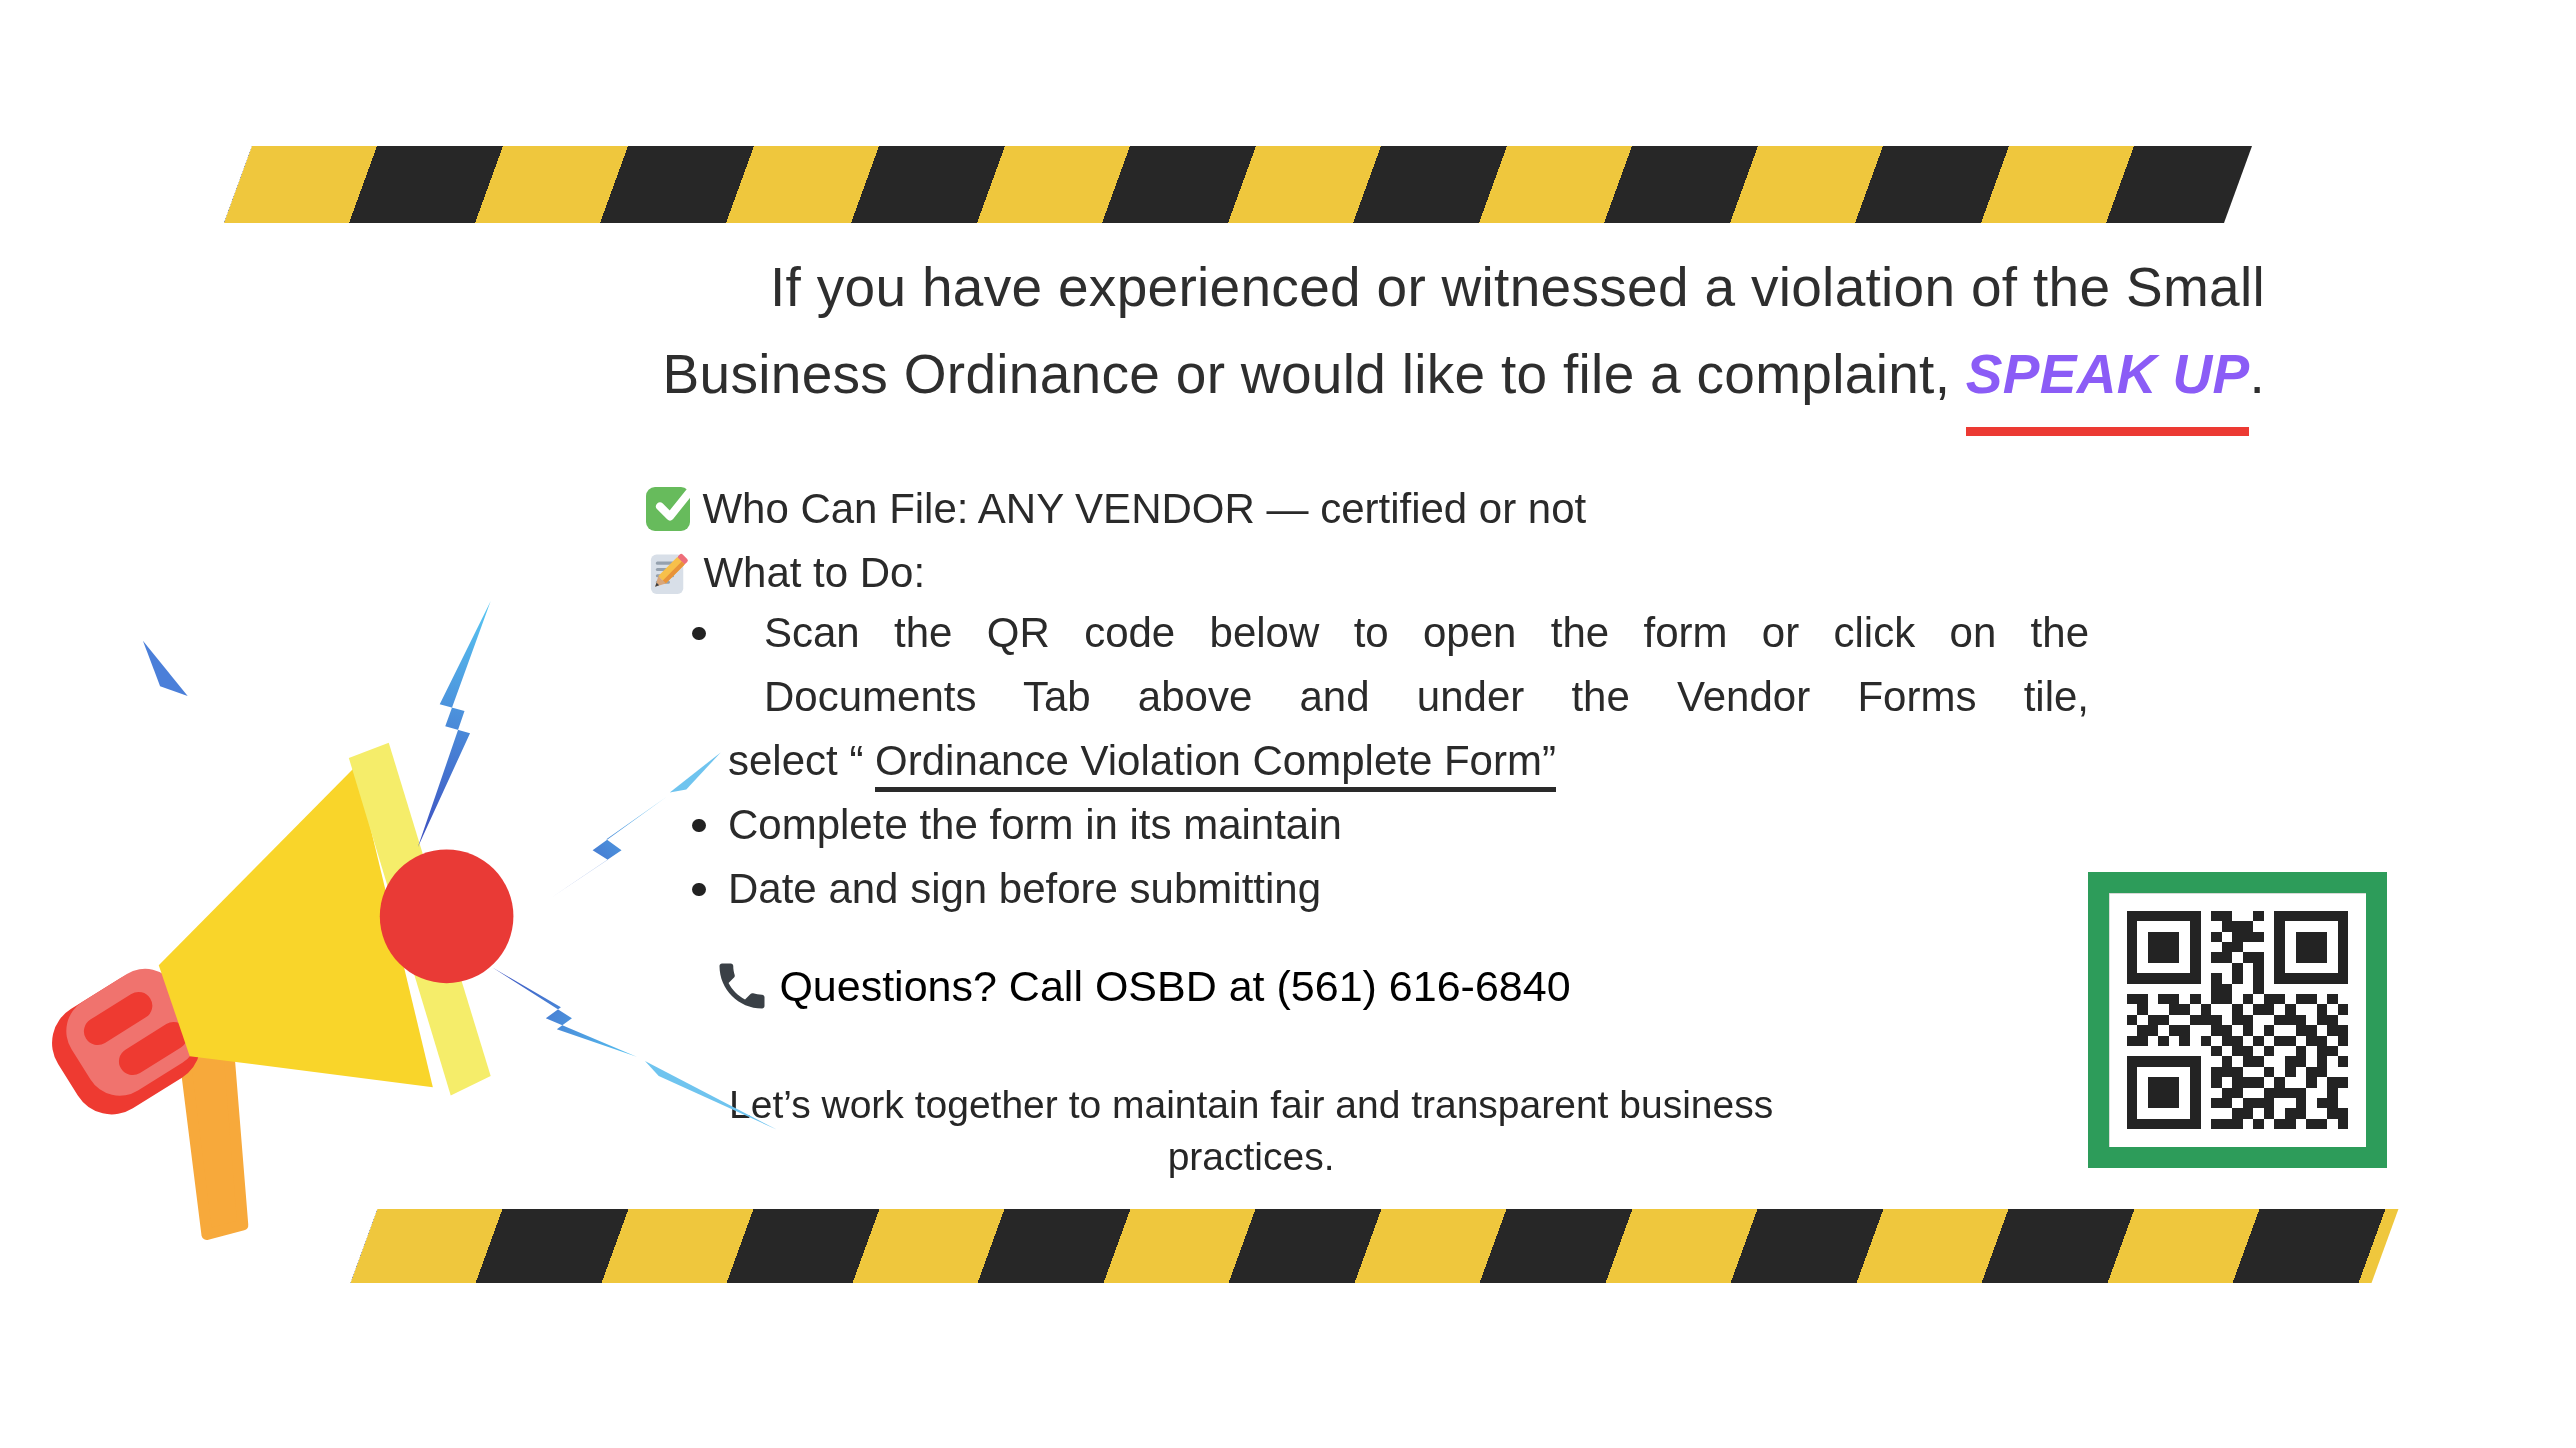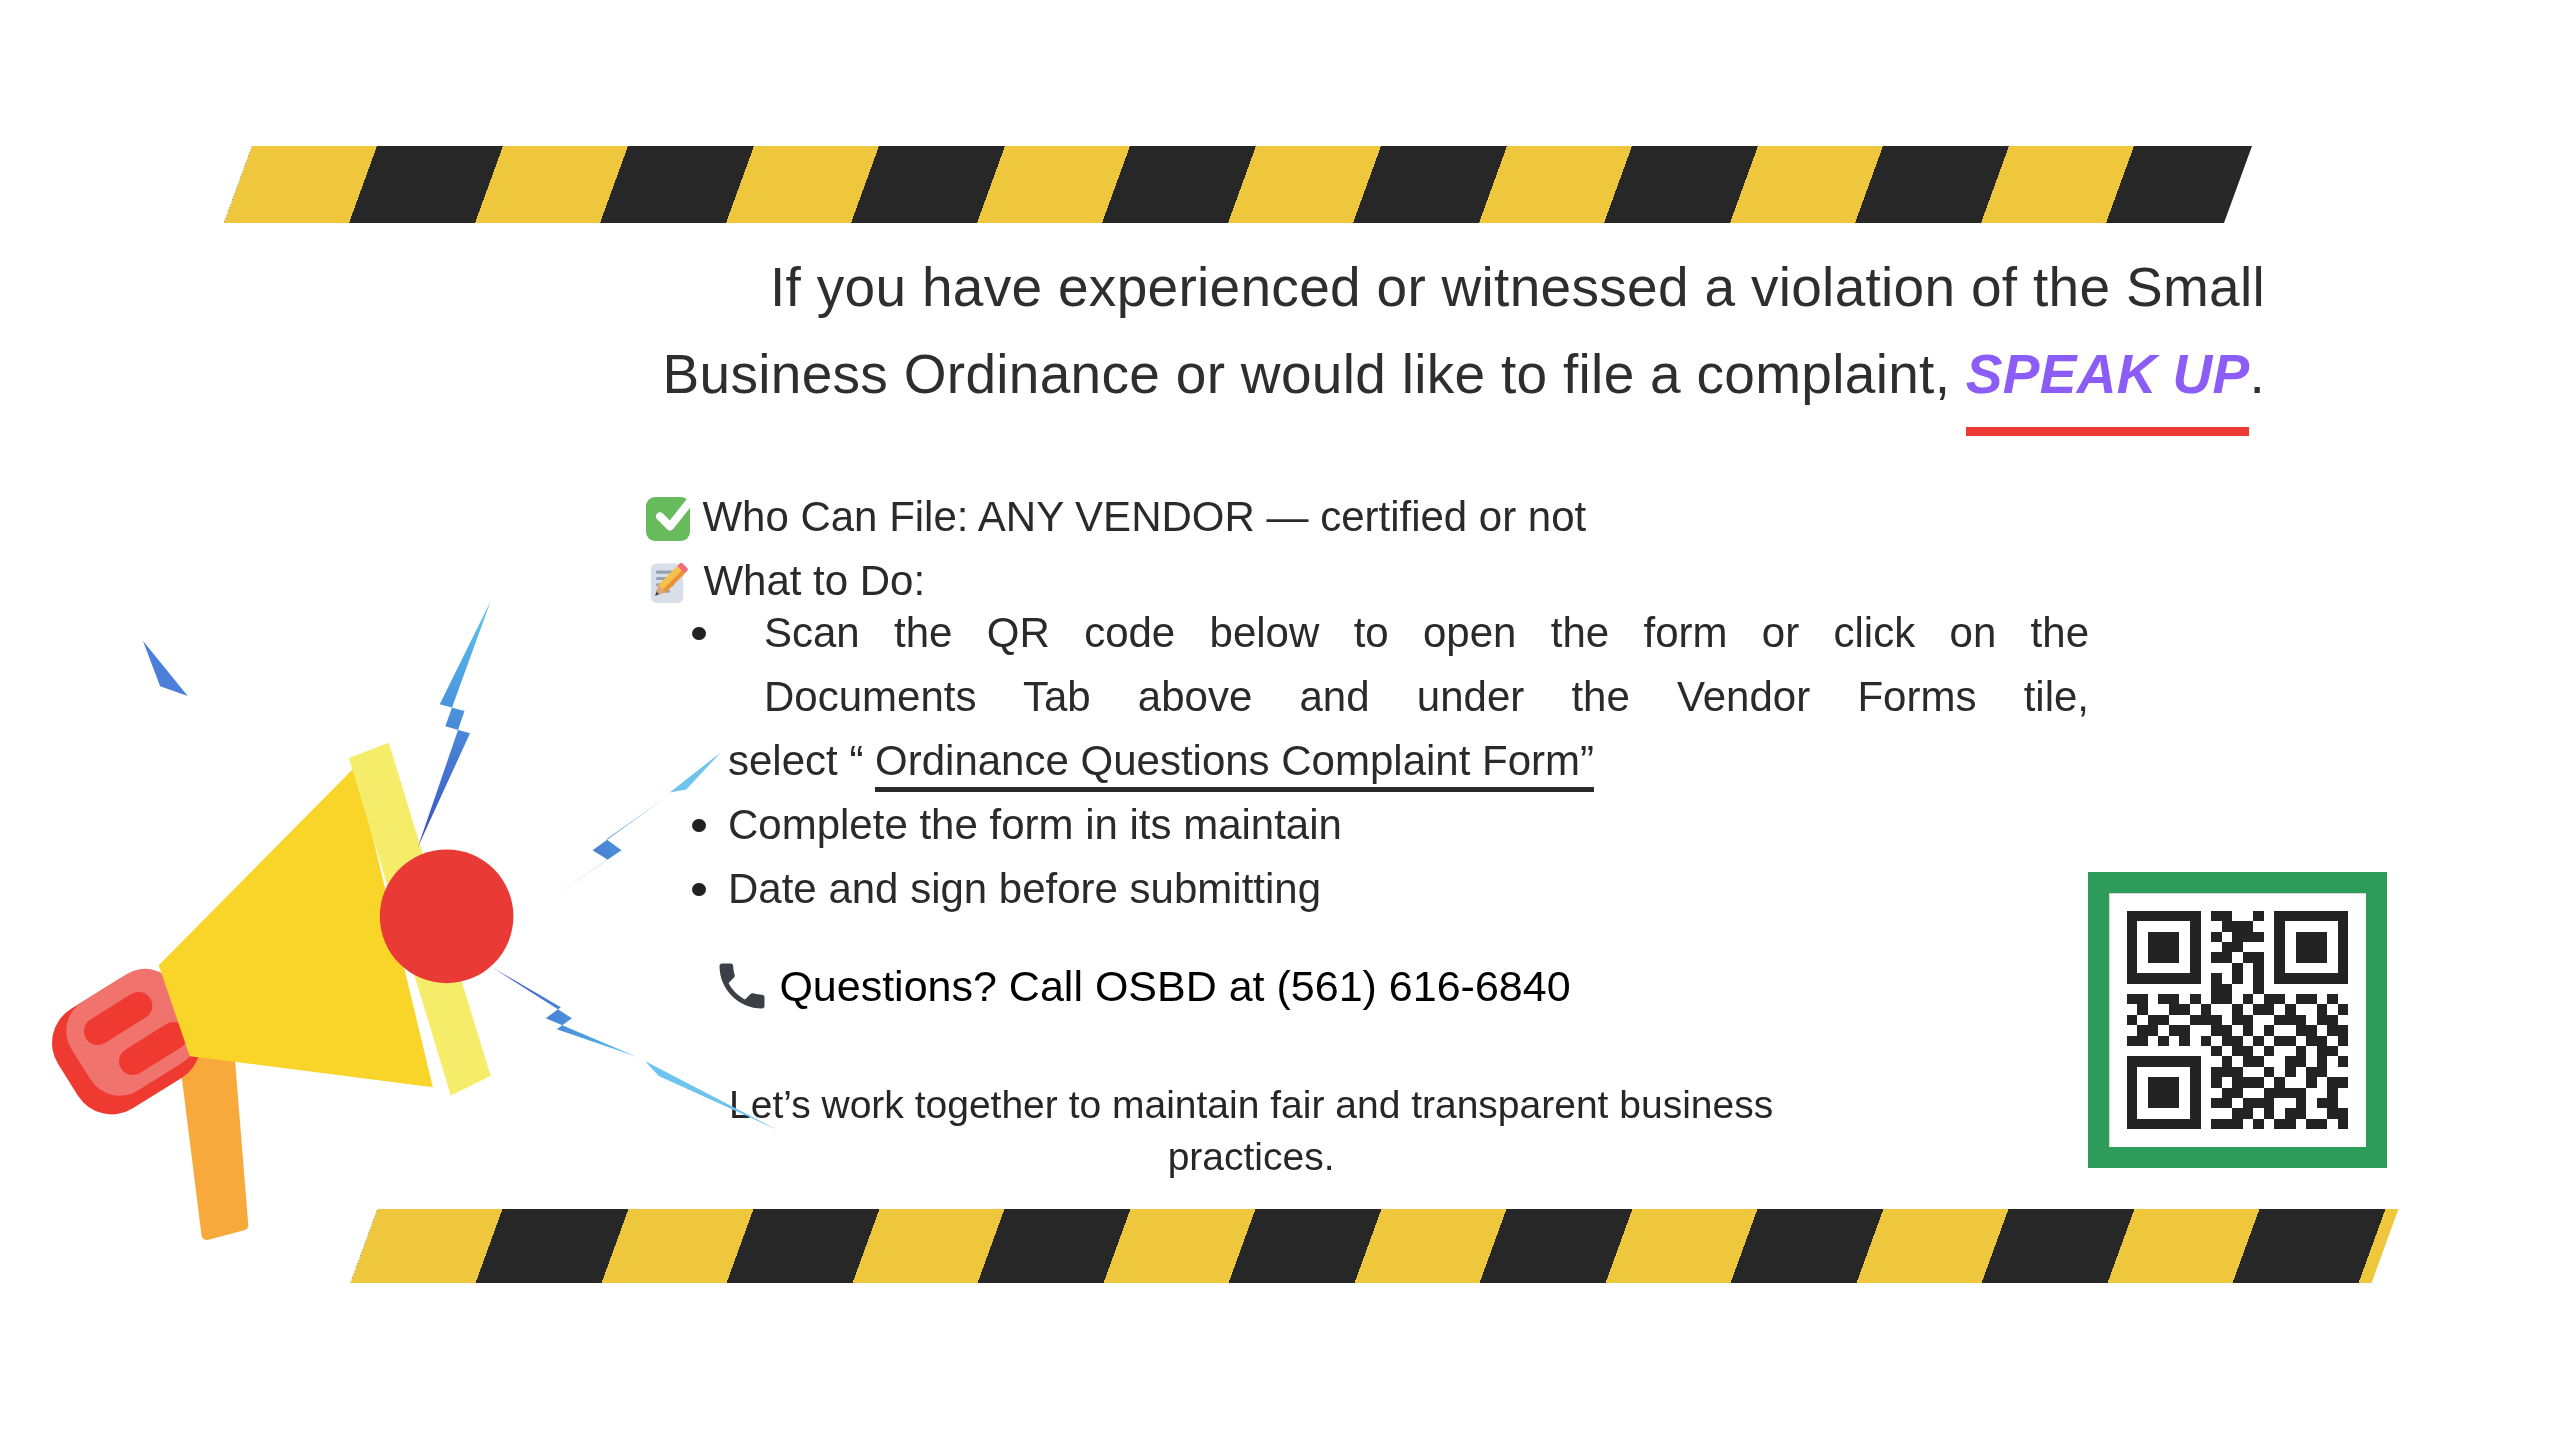"Who Can File: ANY VENDOR" .row-who, .row-what { align-items: flex-end -> center }
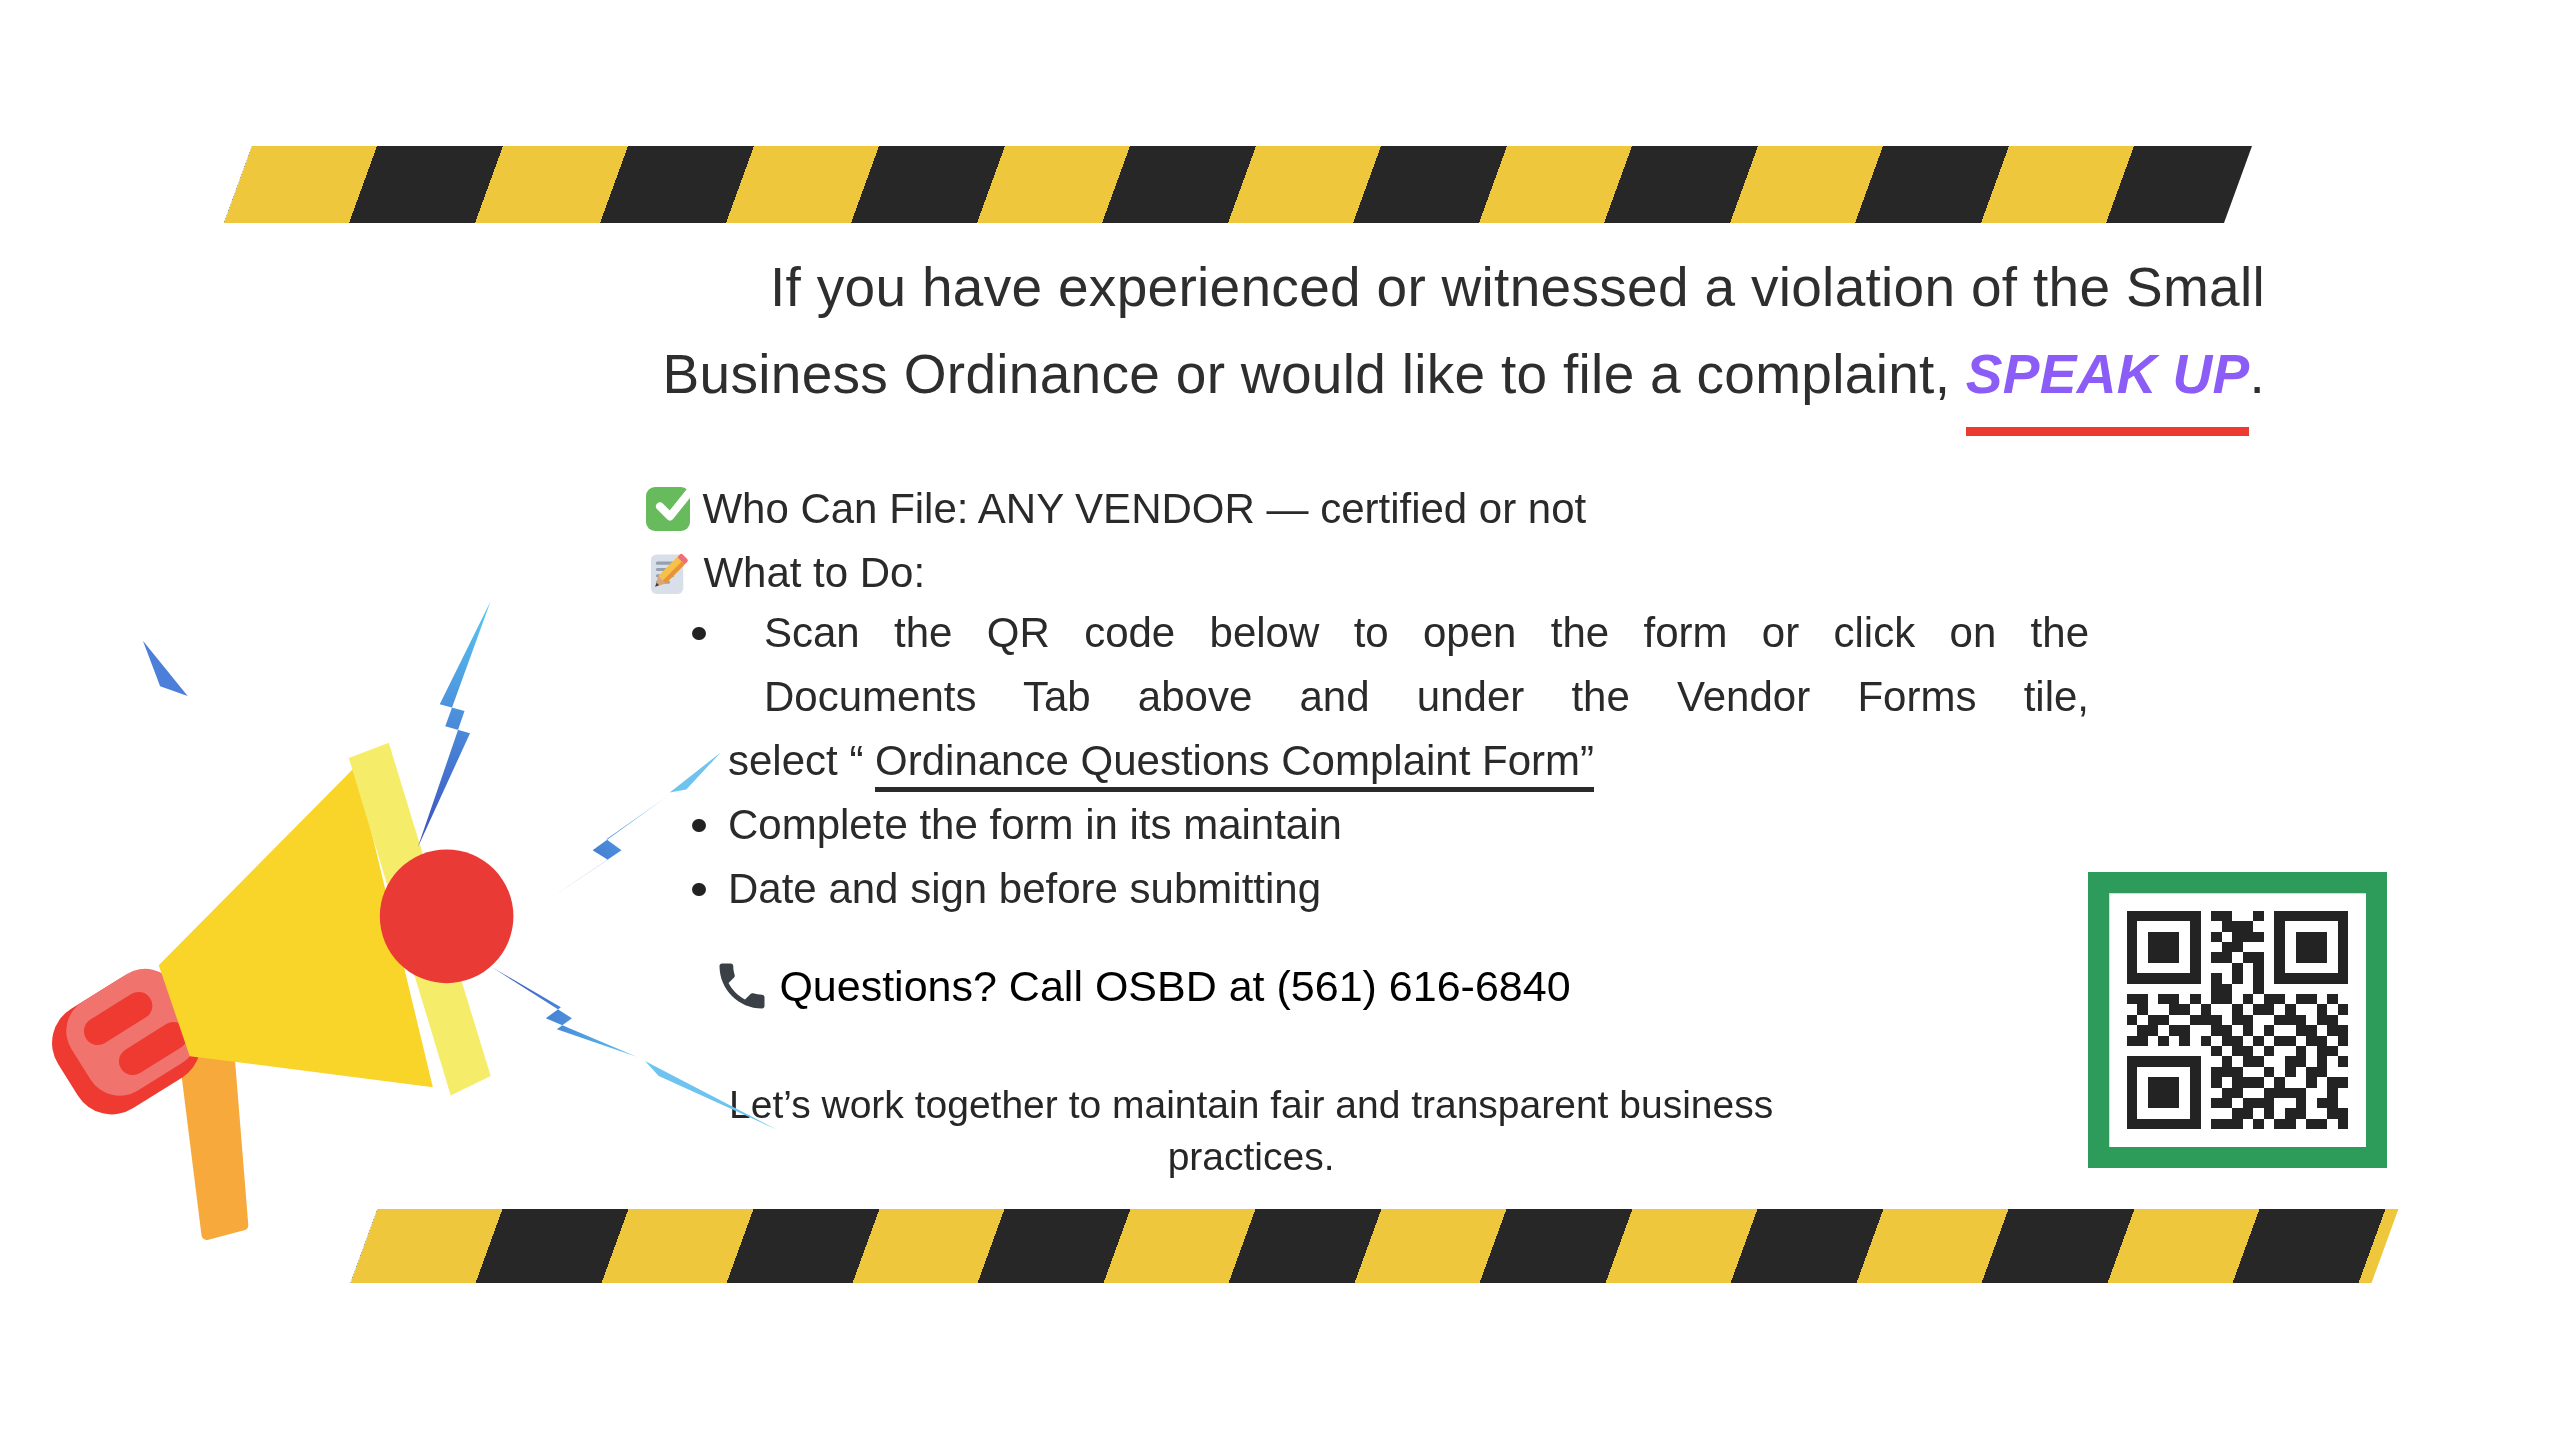"Ordinance Questions Complaint Form”" span.form-link { text: Questions Complaint -> Violation Complete }
